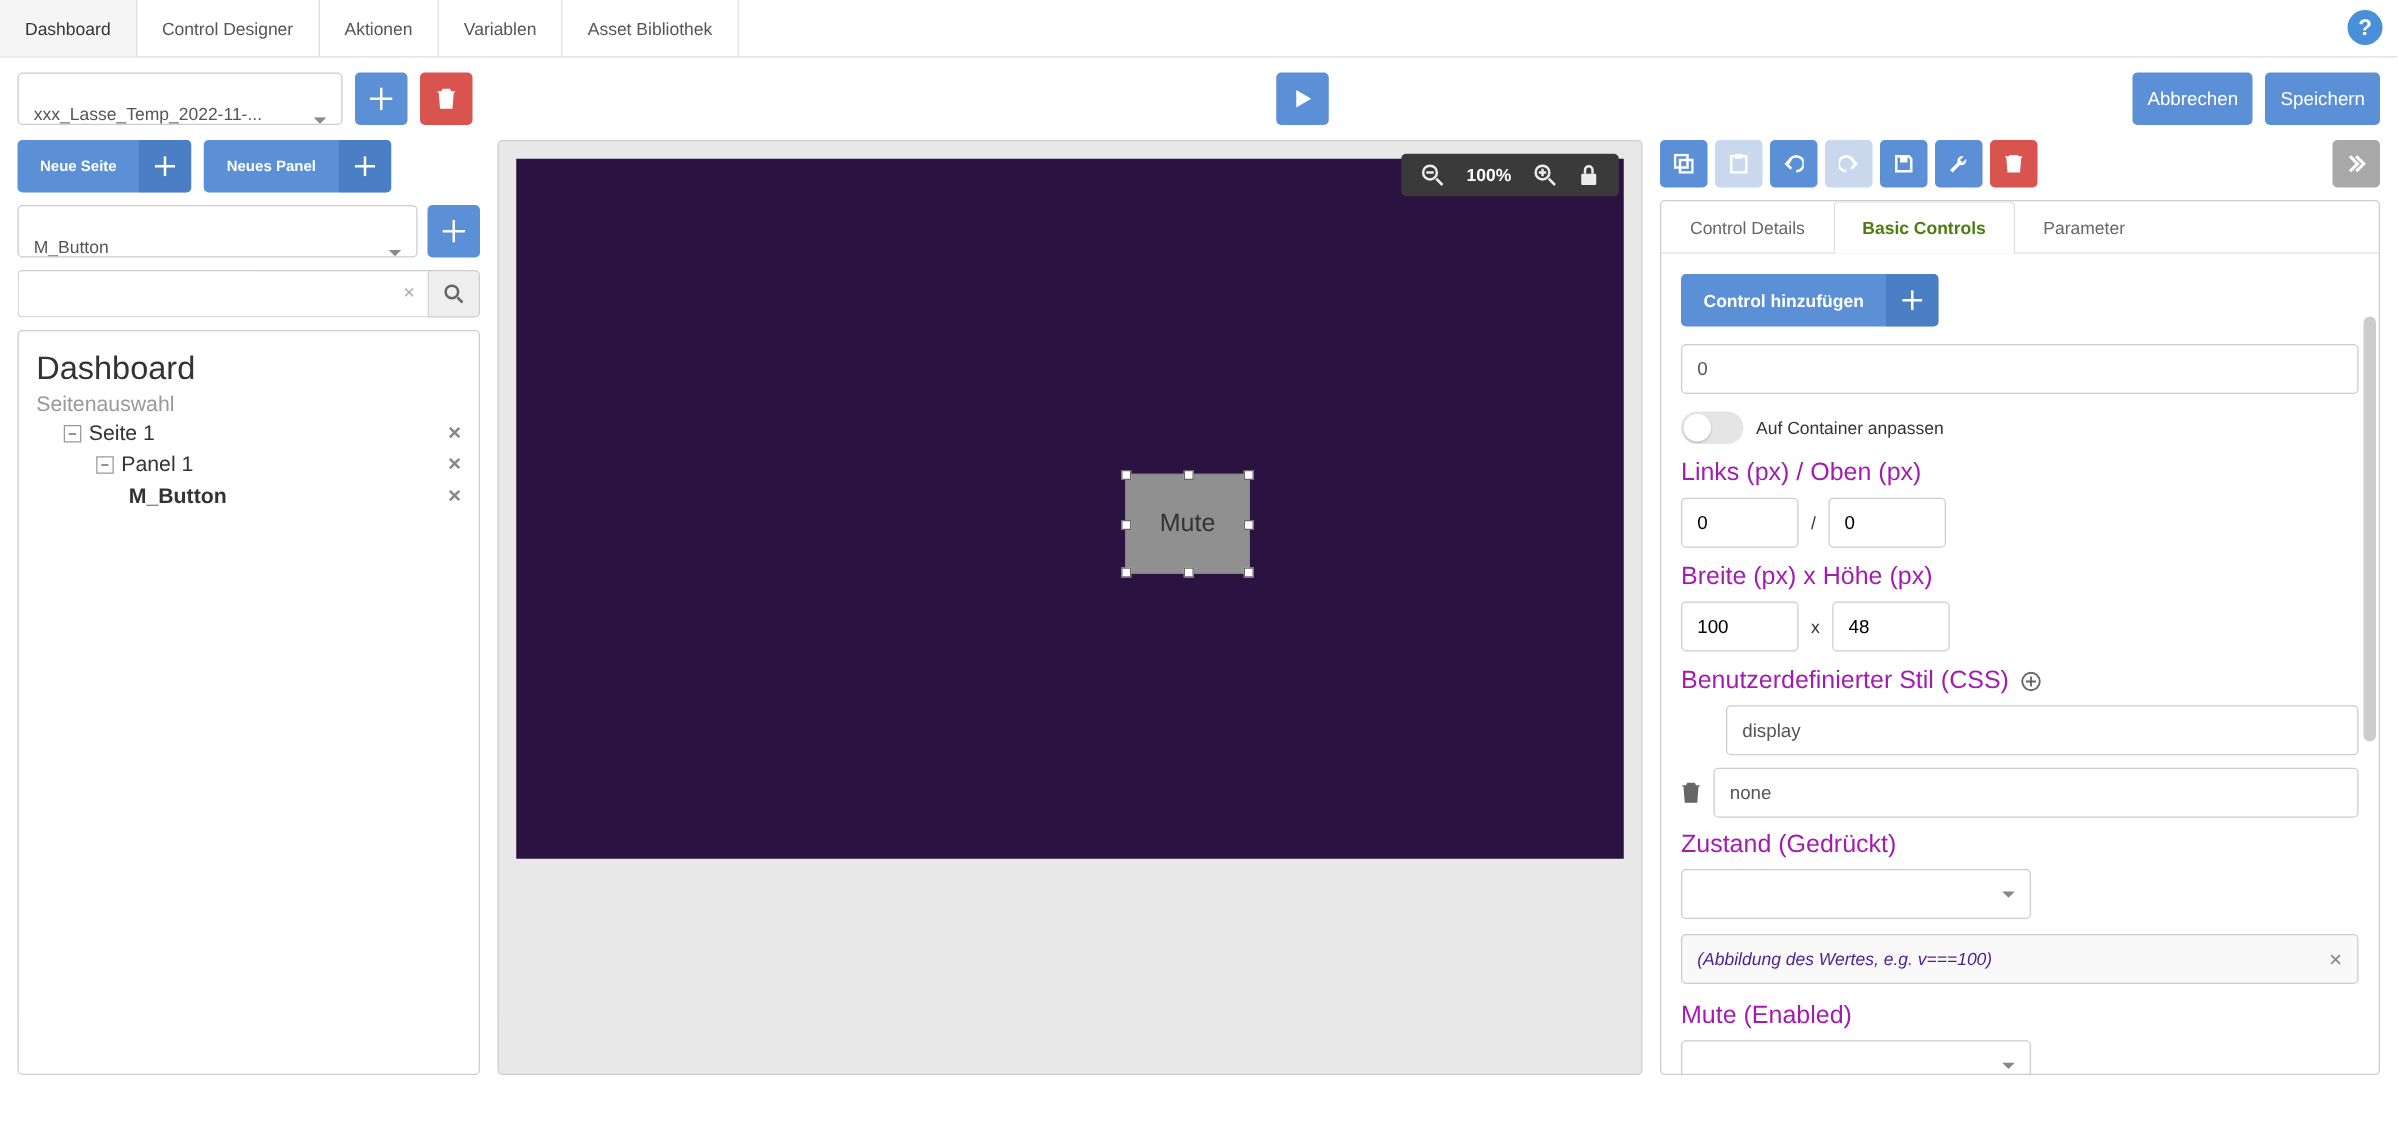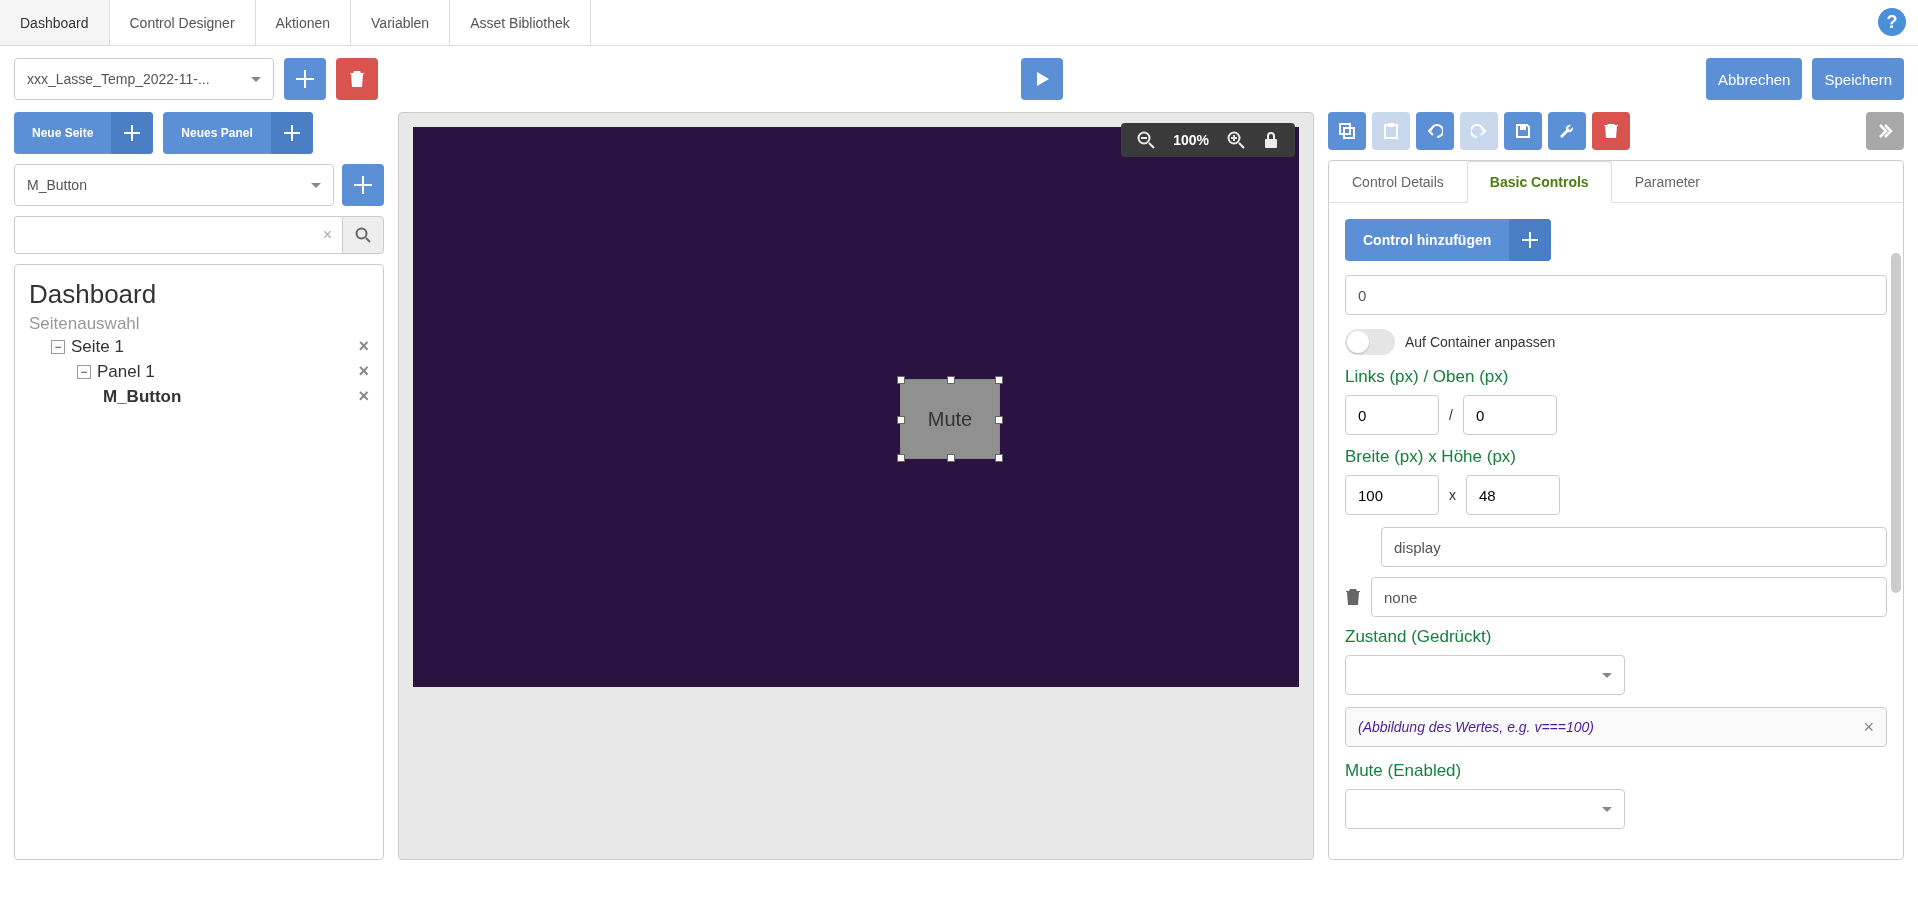"xxx_Lasse_Temp_2022-11-..." .select-box { align-items: center -> flex-end }
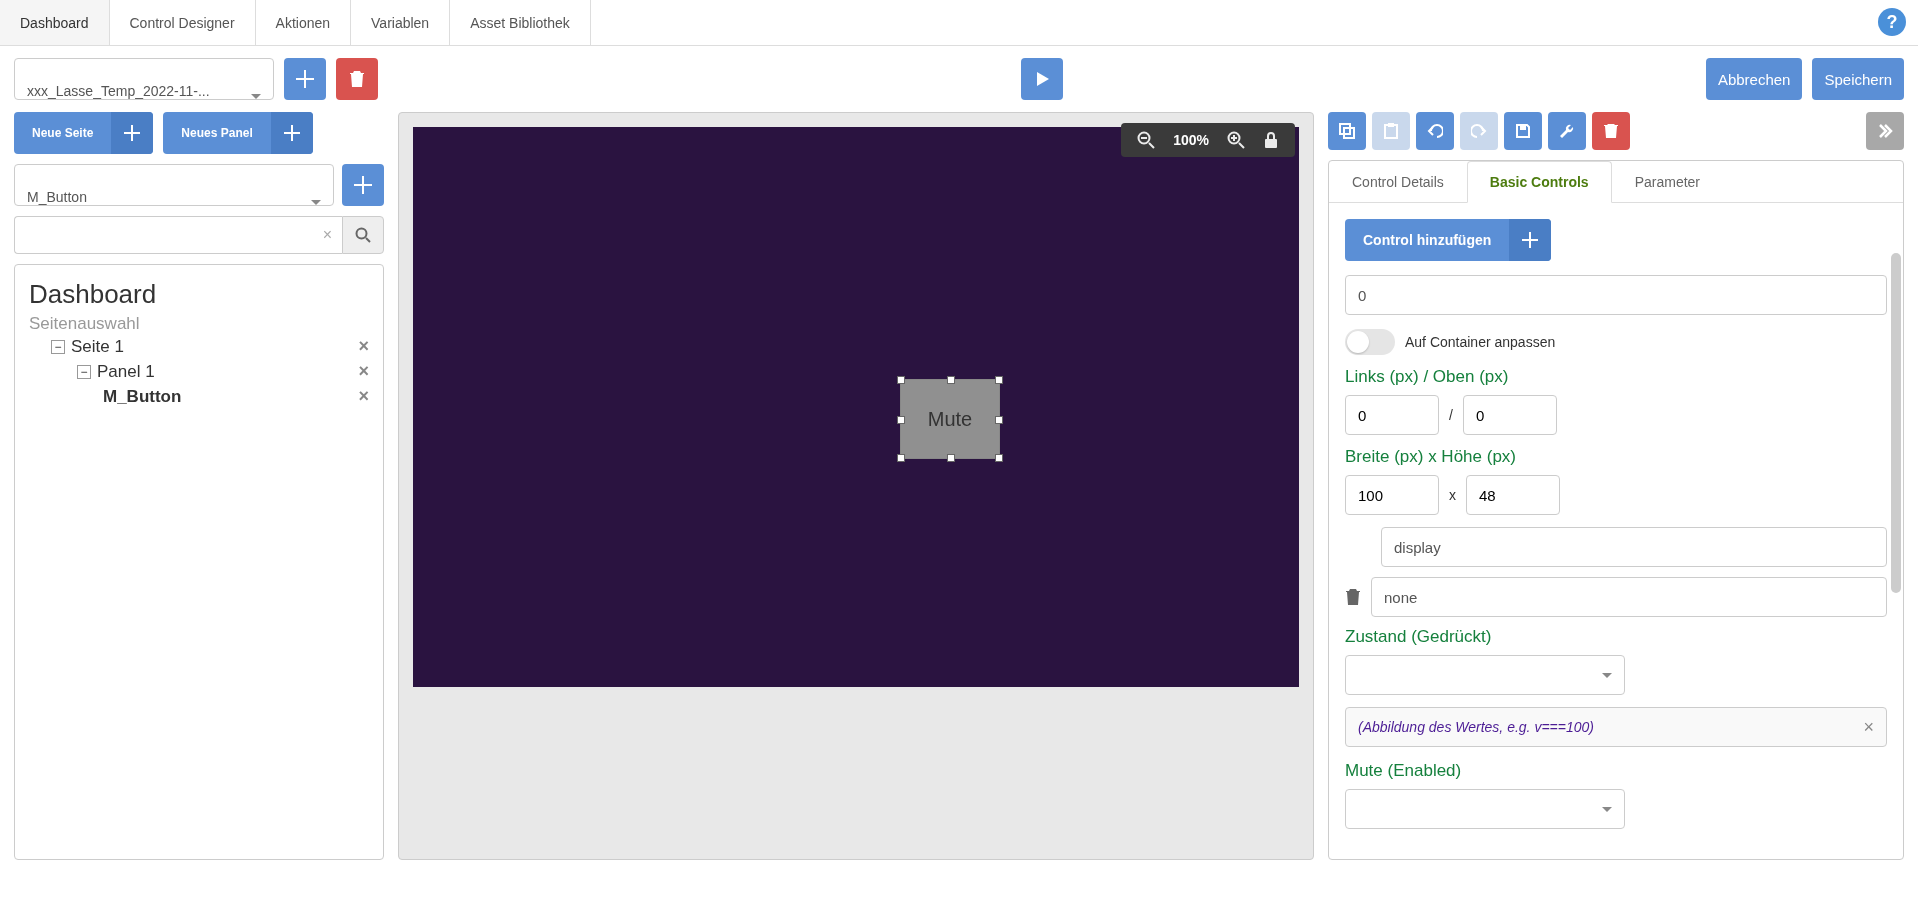"Links (px) / Oben (px)" .form-label { color: #15803d -> #a21caf; font-size: 17px -> 20px }
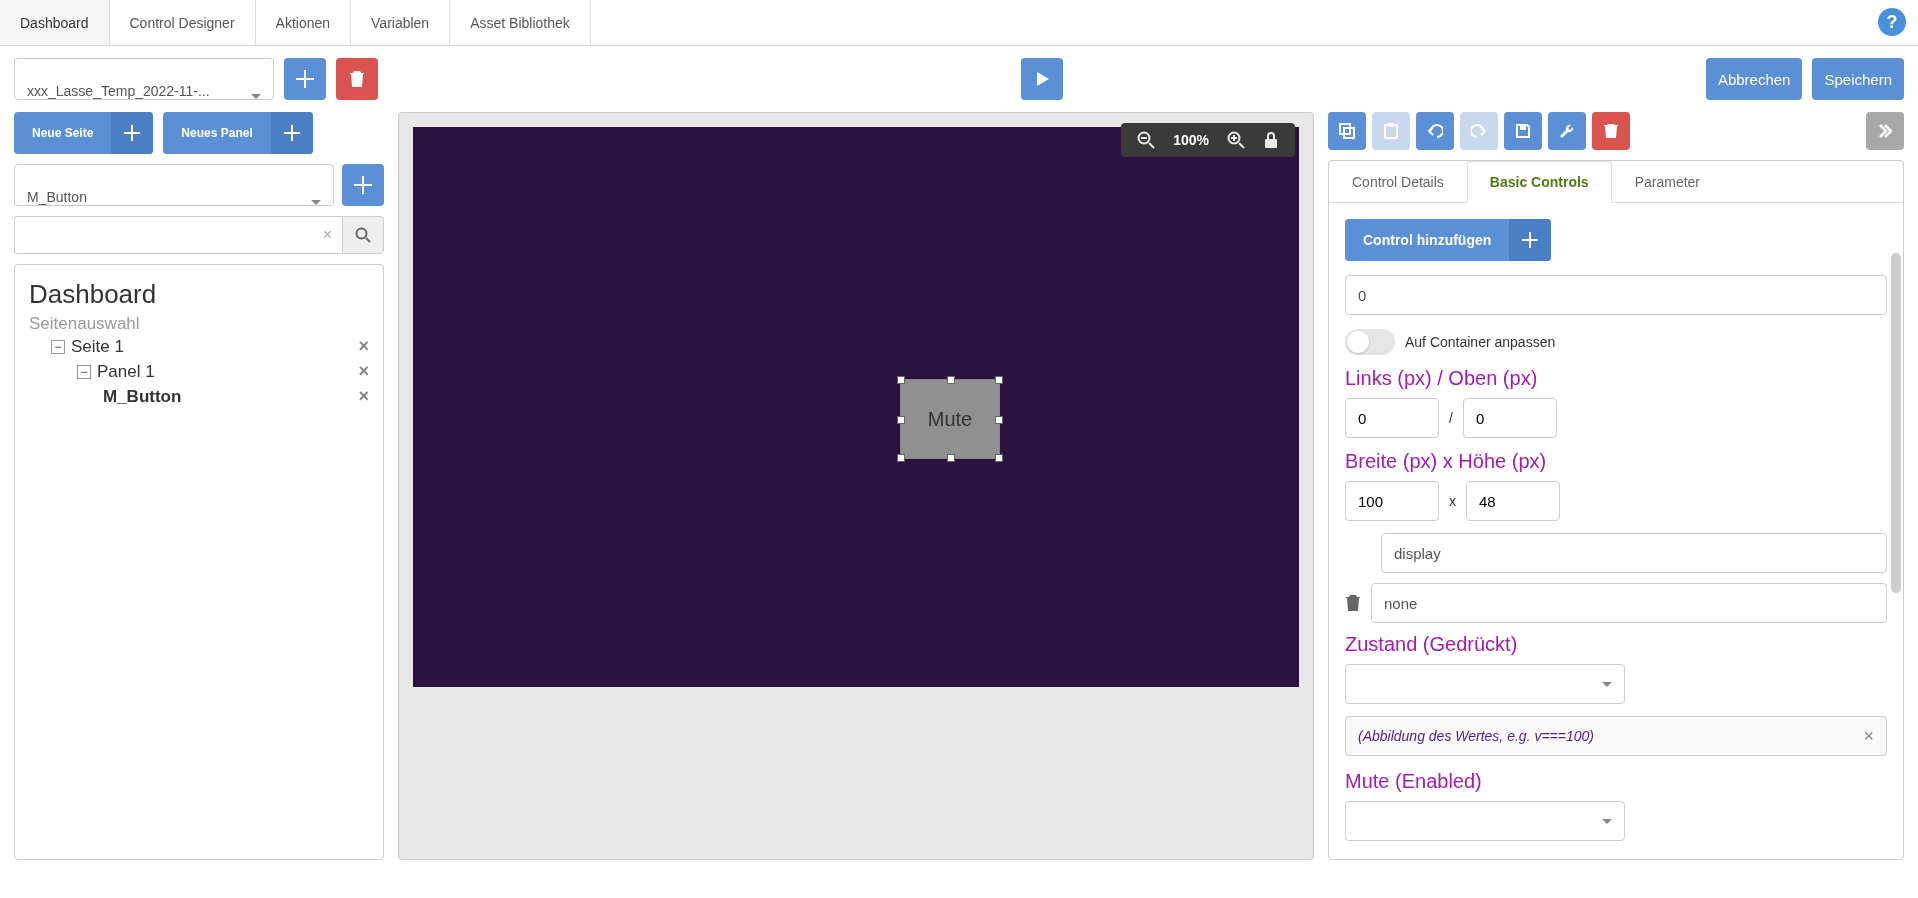"Benutzerdefinierter Stil (CSS)" div.form-label { html: none -> <div> <span>Benutzerdefinierter Stil (CSS)</span> <span> <svg> <circle></circle> <path></path> </svg> </span> </div> }
